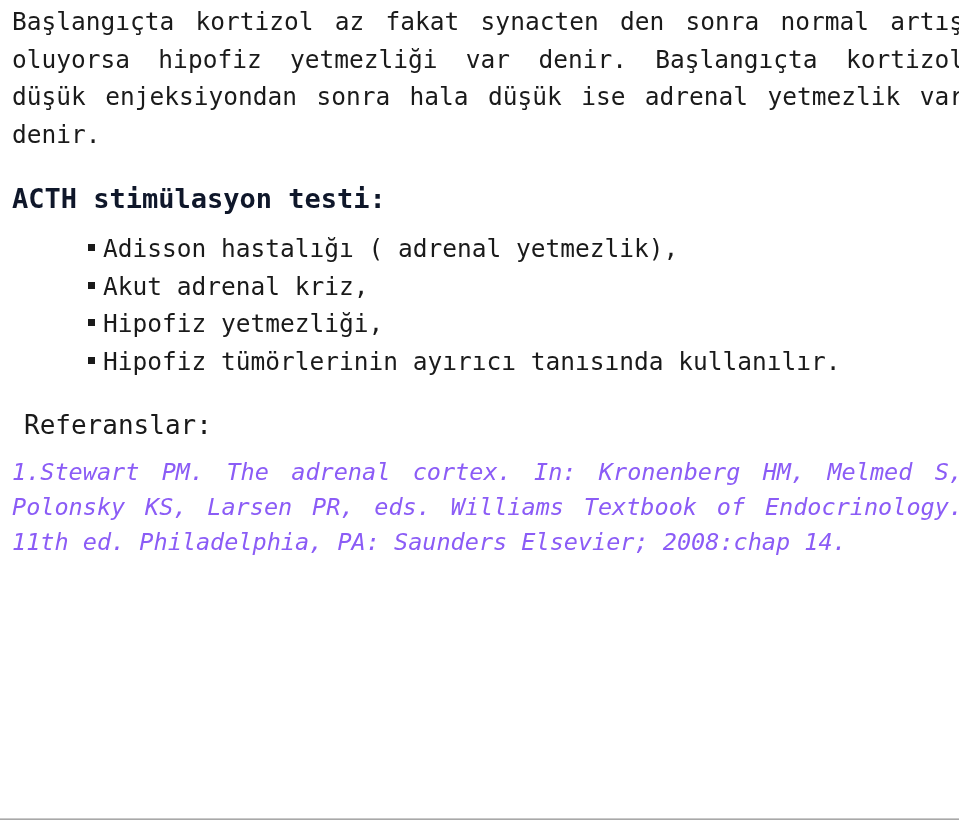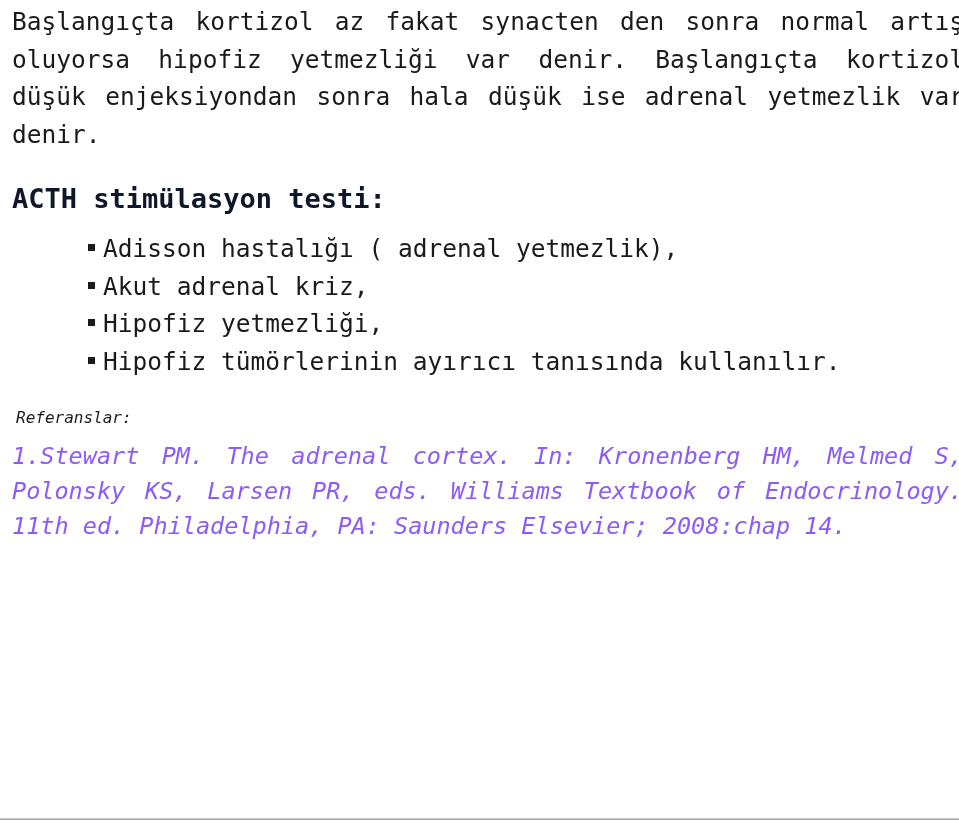"Referanslar:" .refs-title { font-size: 16px -> 26px; font-style: italic -> none; margin: 4px -> 12px }
